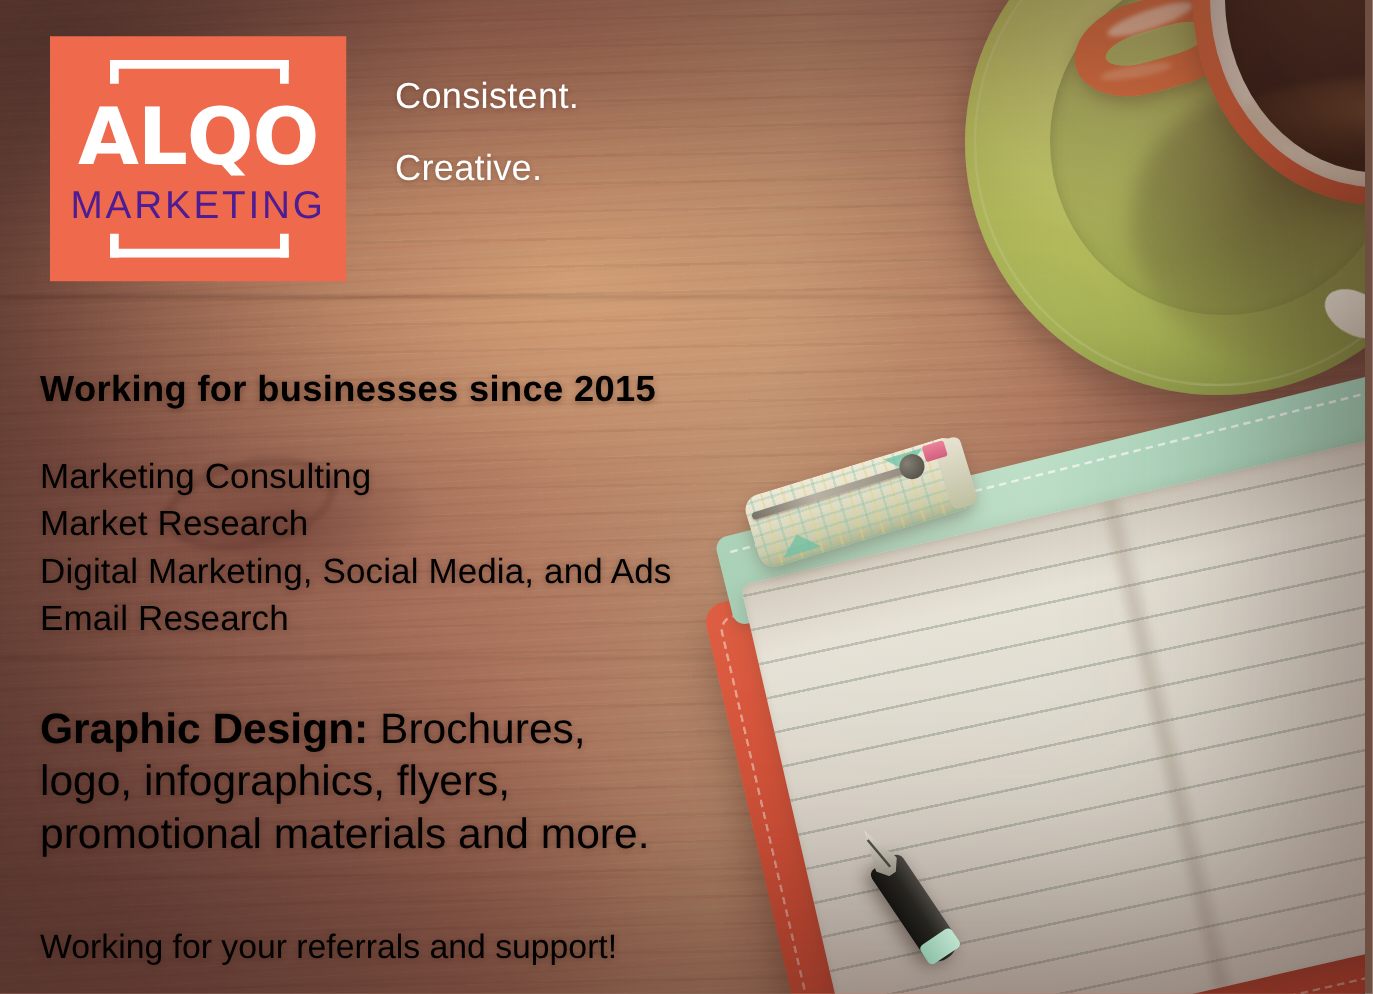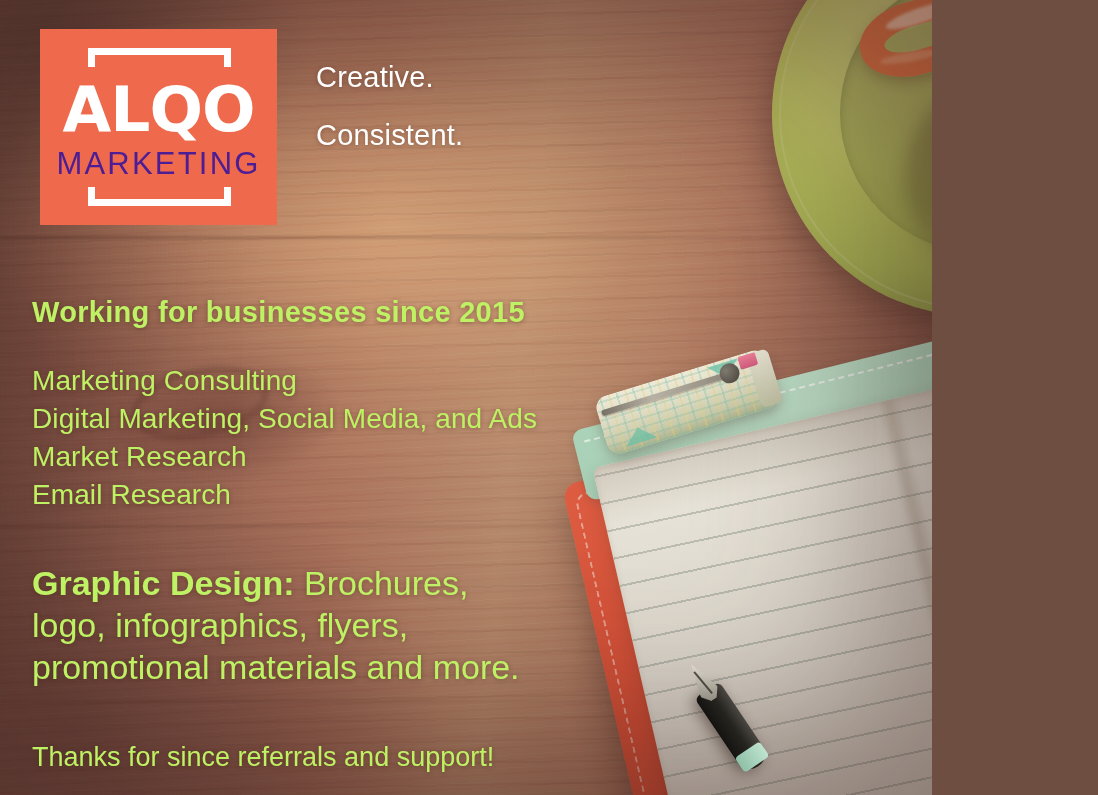"ALQO" #stage { width: 932px -> 1092px }
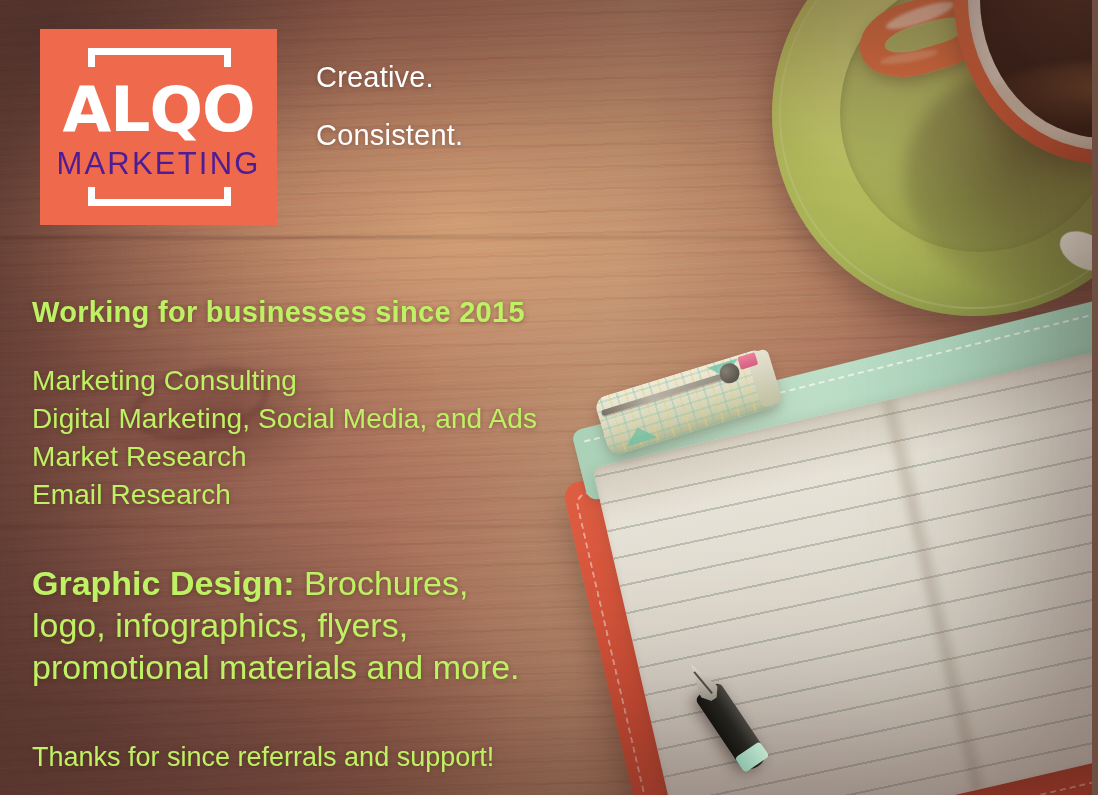"Creative." div.tagline { order: before "Consistent." -> after "Consistent." }
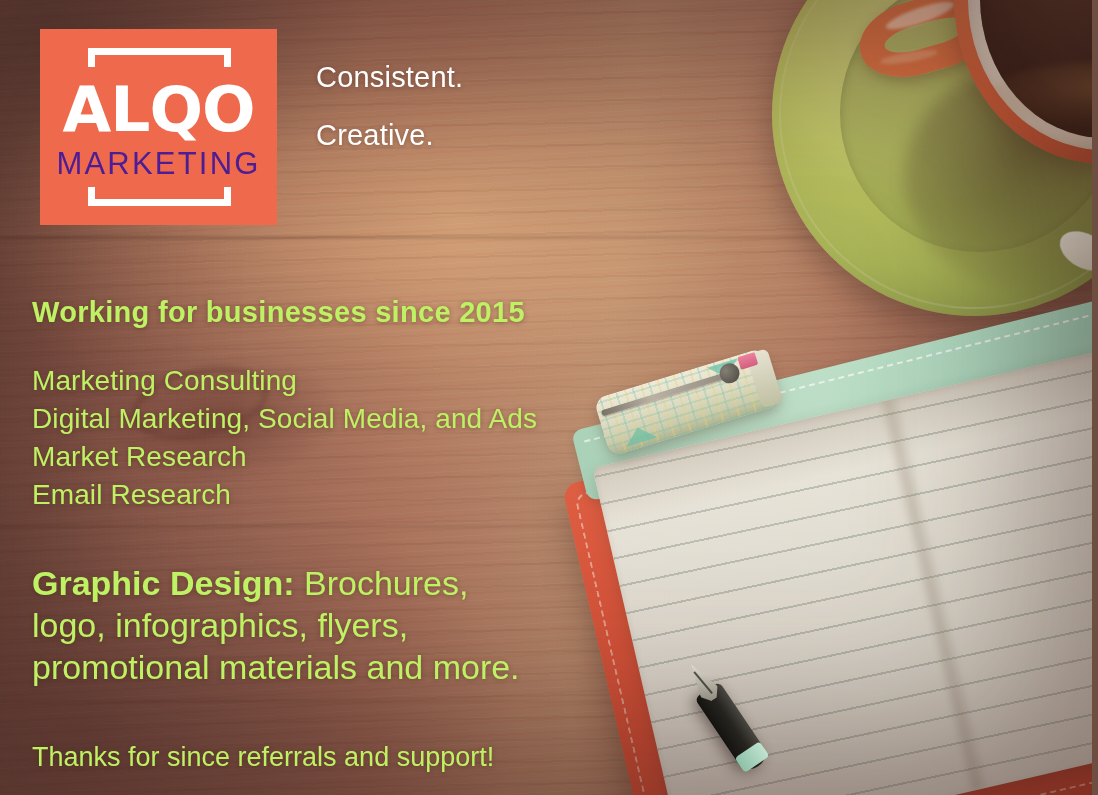"Working for businesses since 2015" .copy { color: #bef264 -> #000000 }
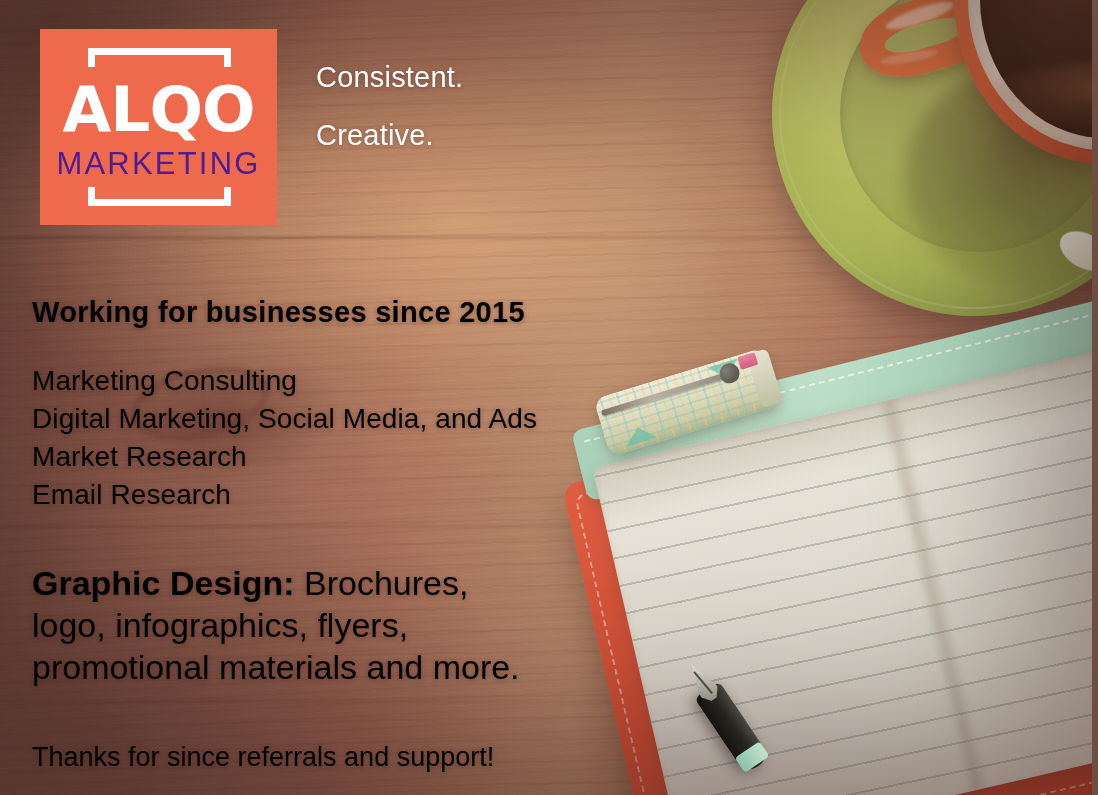"Digital Marketing, Social Media, and" div.service-item { order: before "Market Research" -> after "Market Research" }
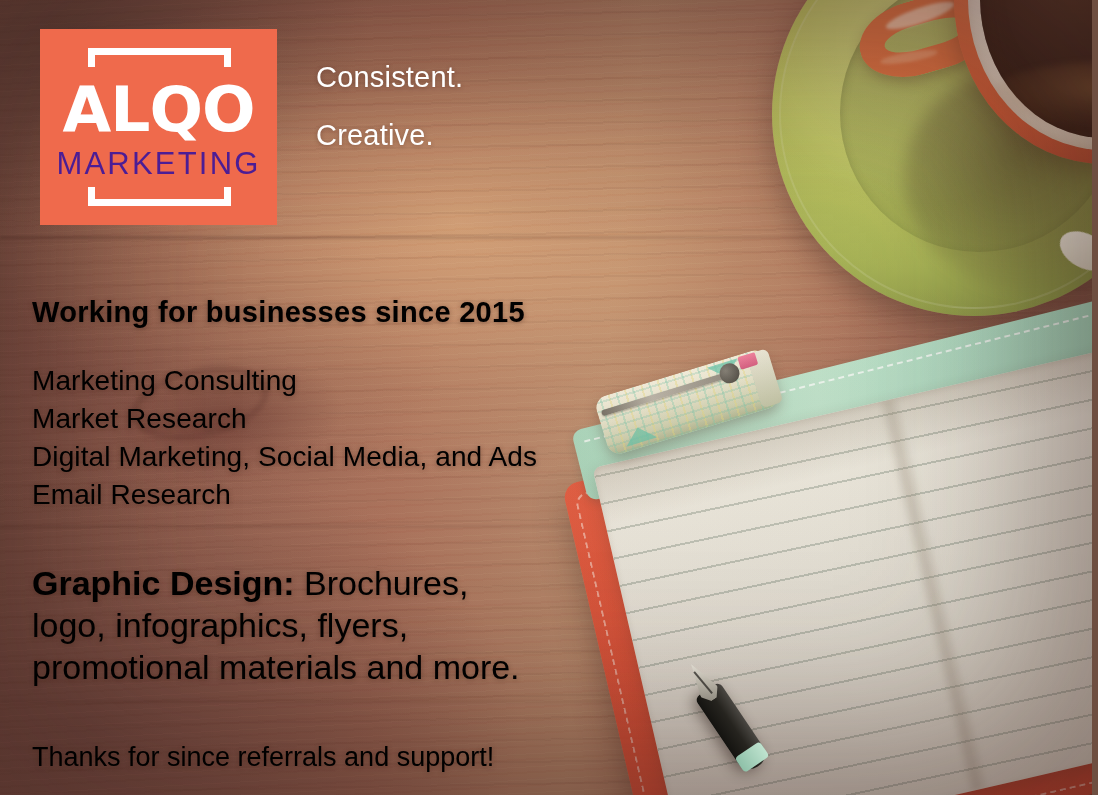"Thanks for since referrals and" div.thanks { text: Thanks for since -> Working for your }
